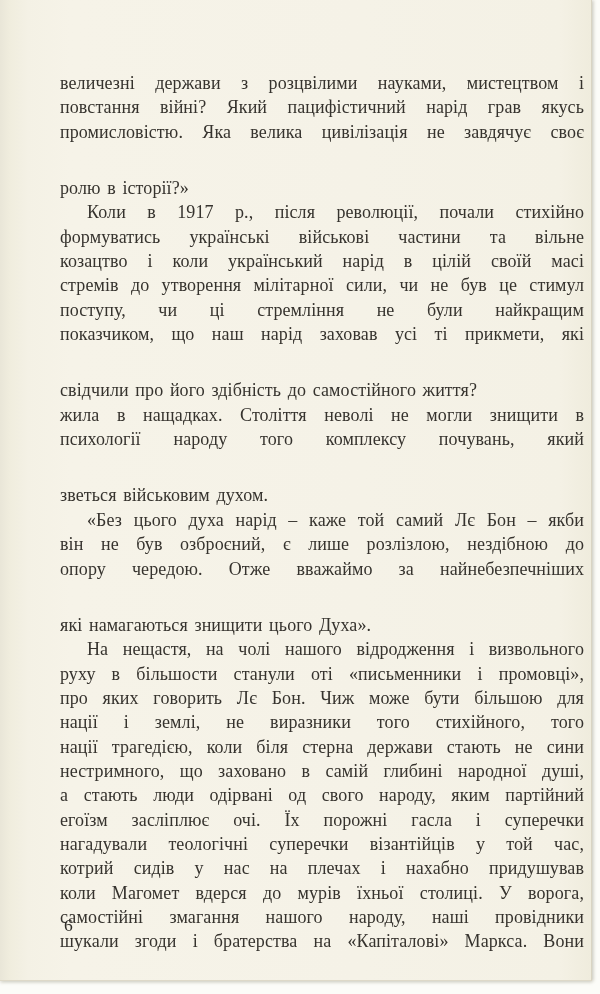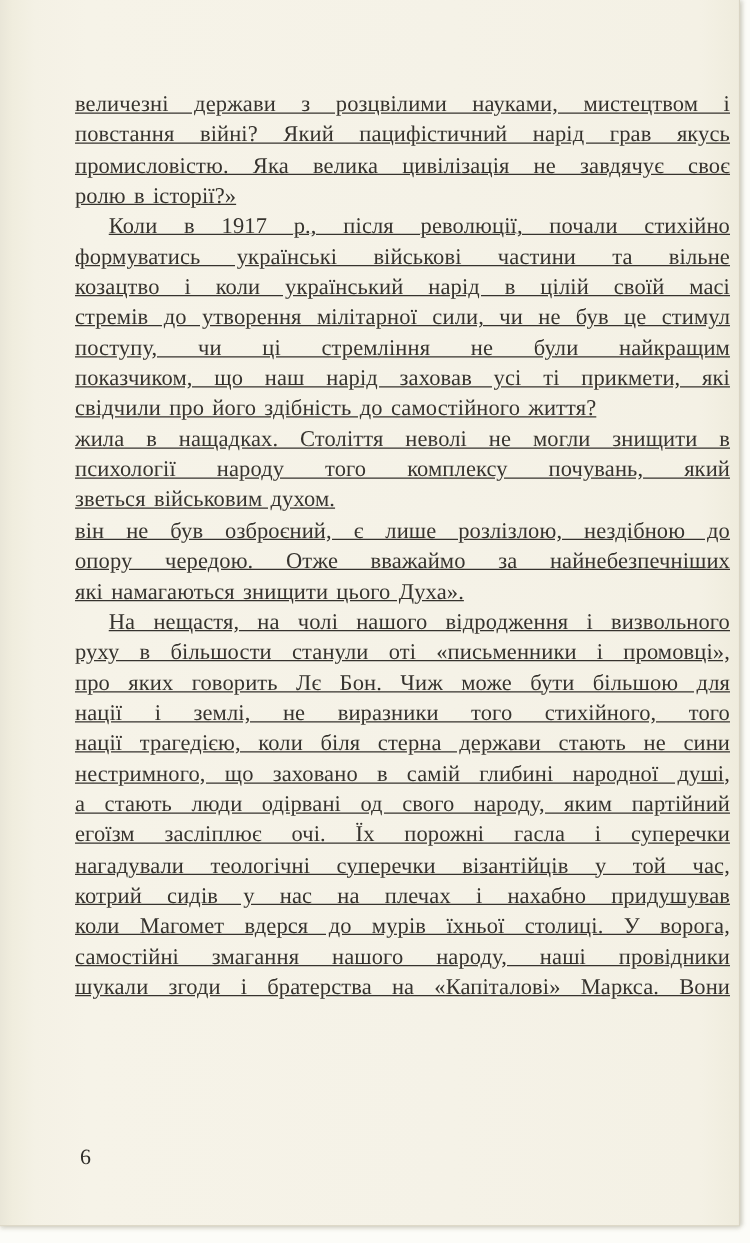"величезні держави з розцвілими науками," .text-block { text-decoration: underline -> none }
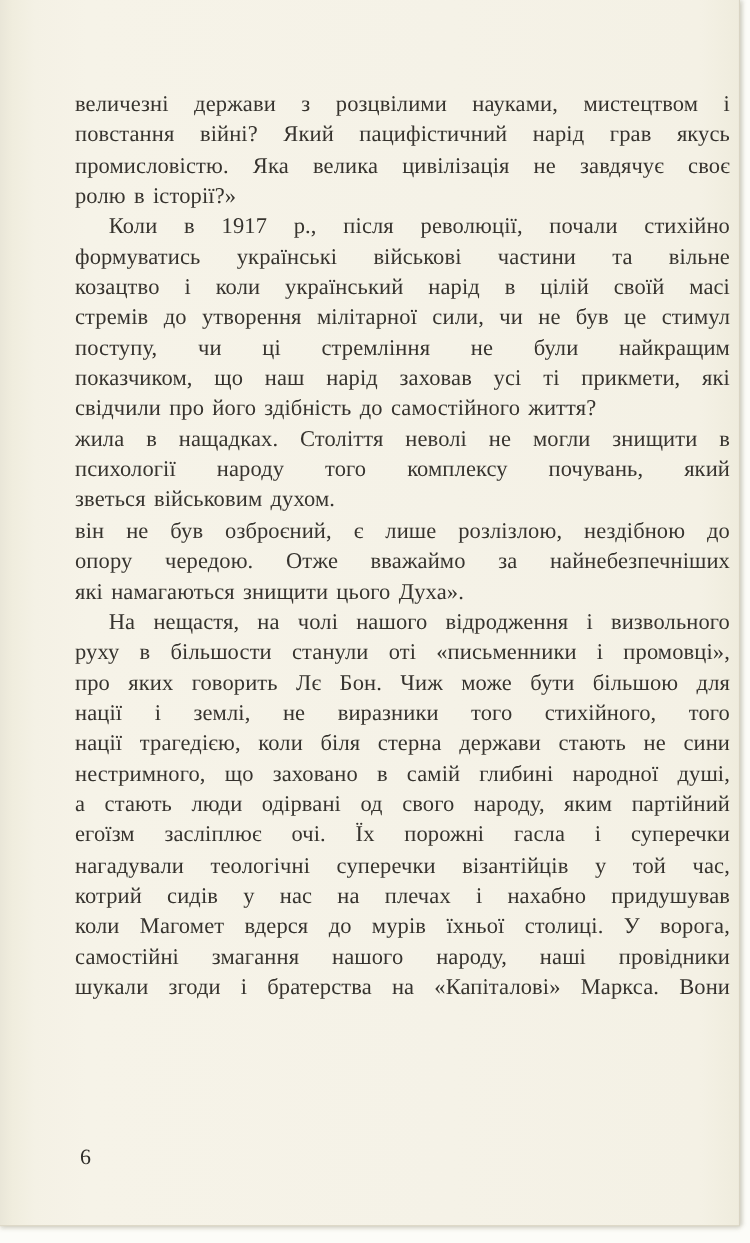"ролю в історії?»" .text-line.para-end { margin-top: none -> 32px }
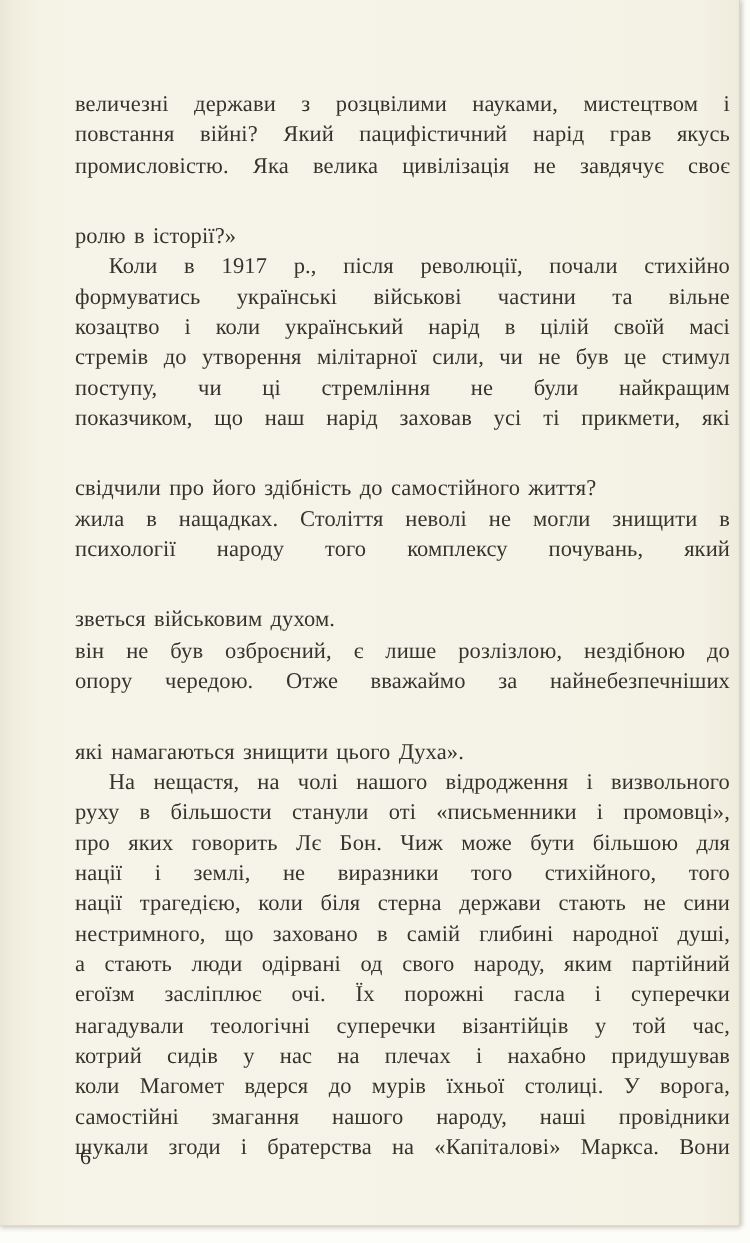"«Без цього духа нарід –" div.text-line { html: none -> <div>«Без цього духа нарід – каже той самий Лє Бон – якби</div> }
